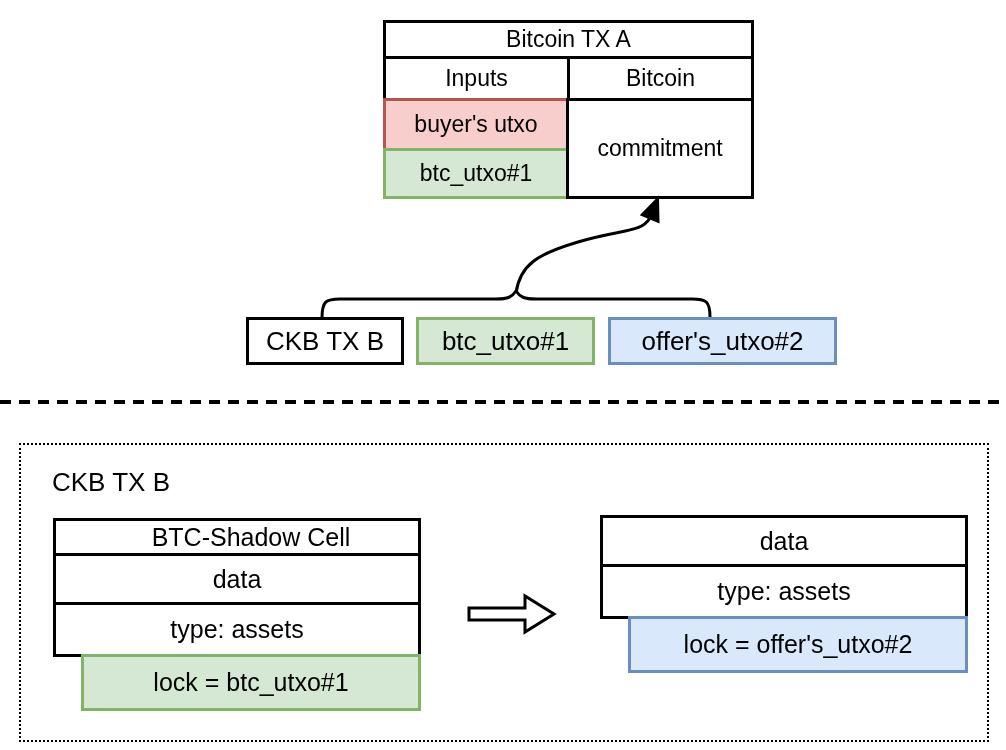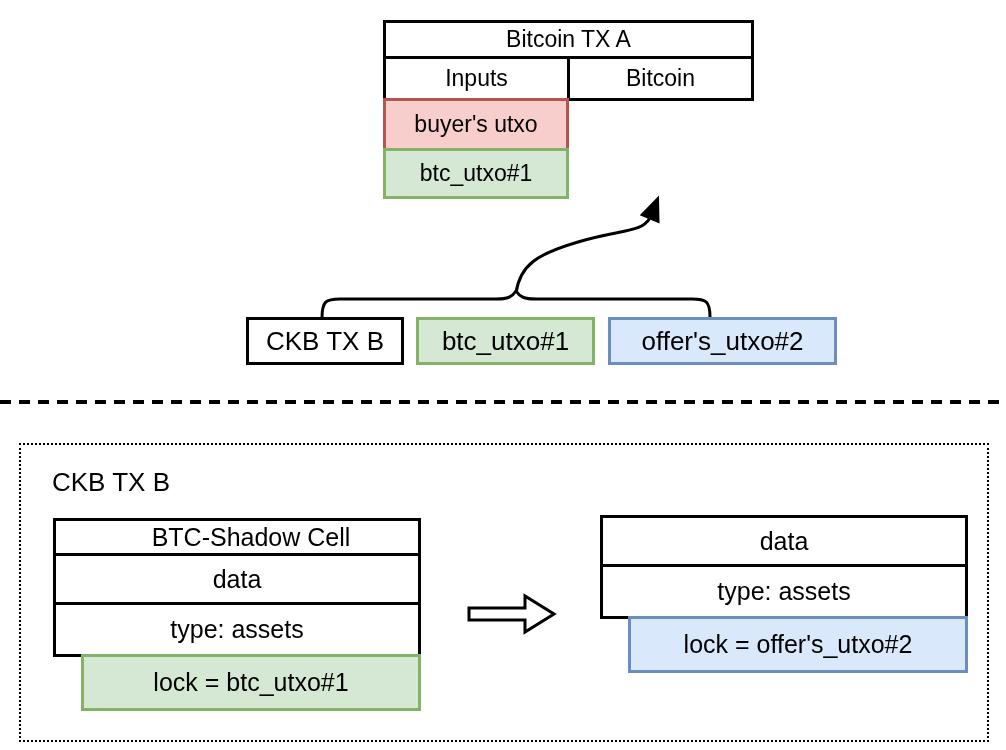"commitment" div.tx-commitment { html: none -> <div>commitment</div> }
